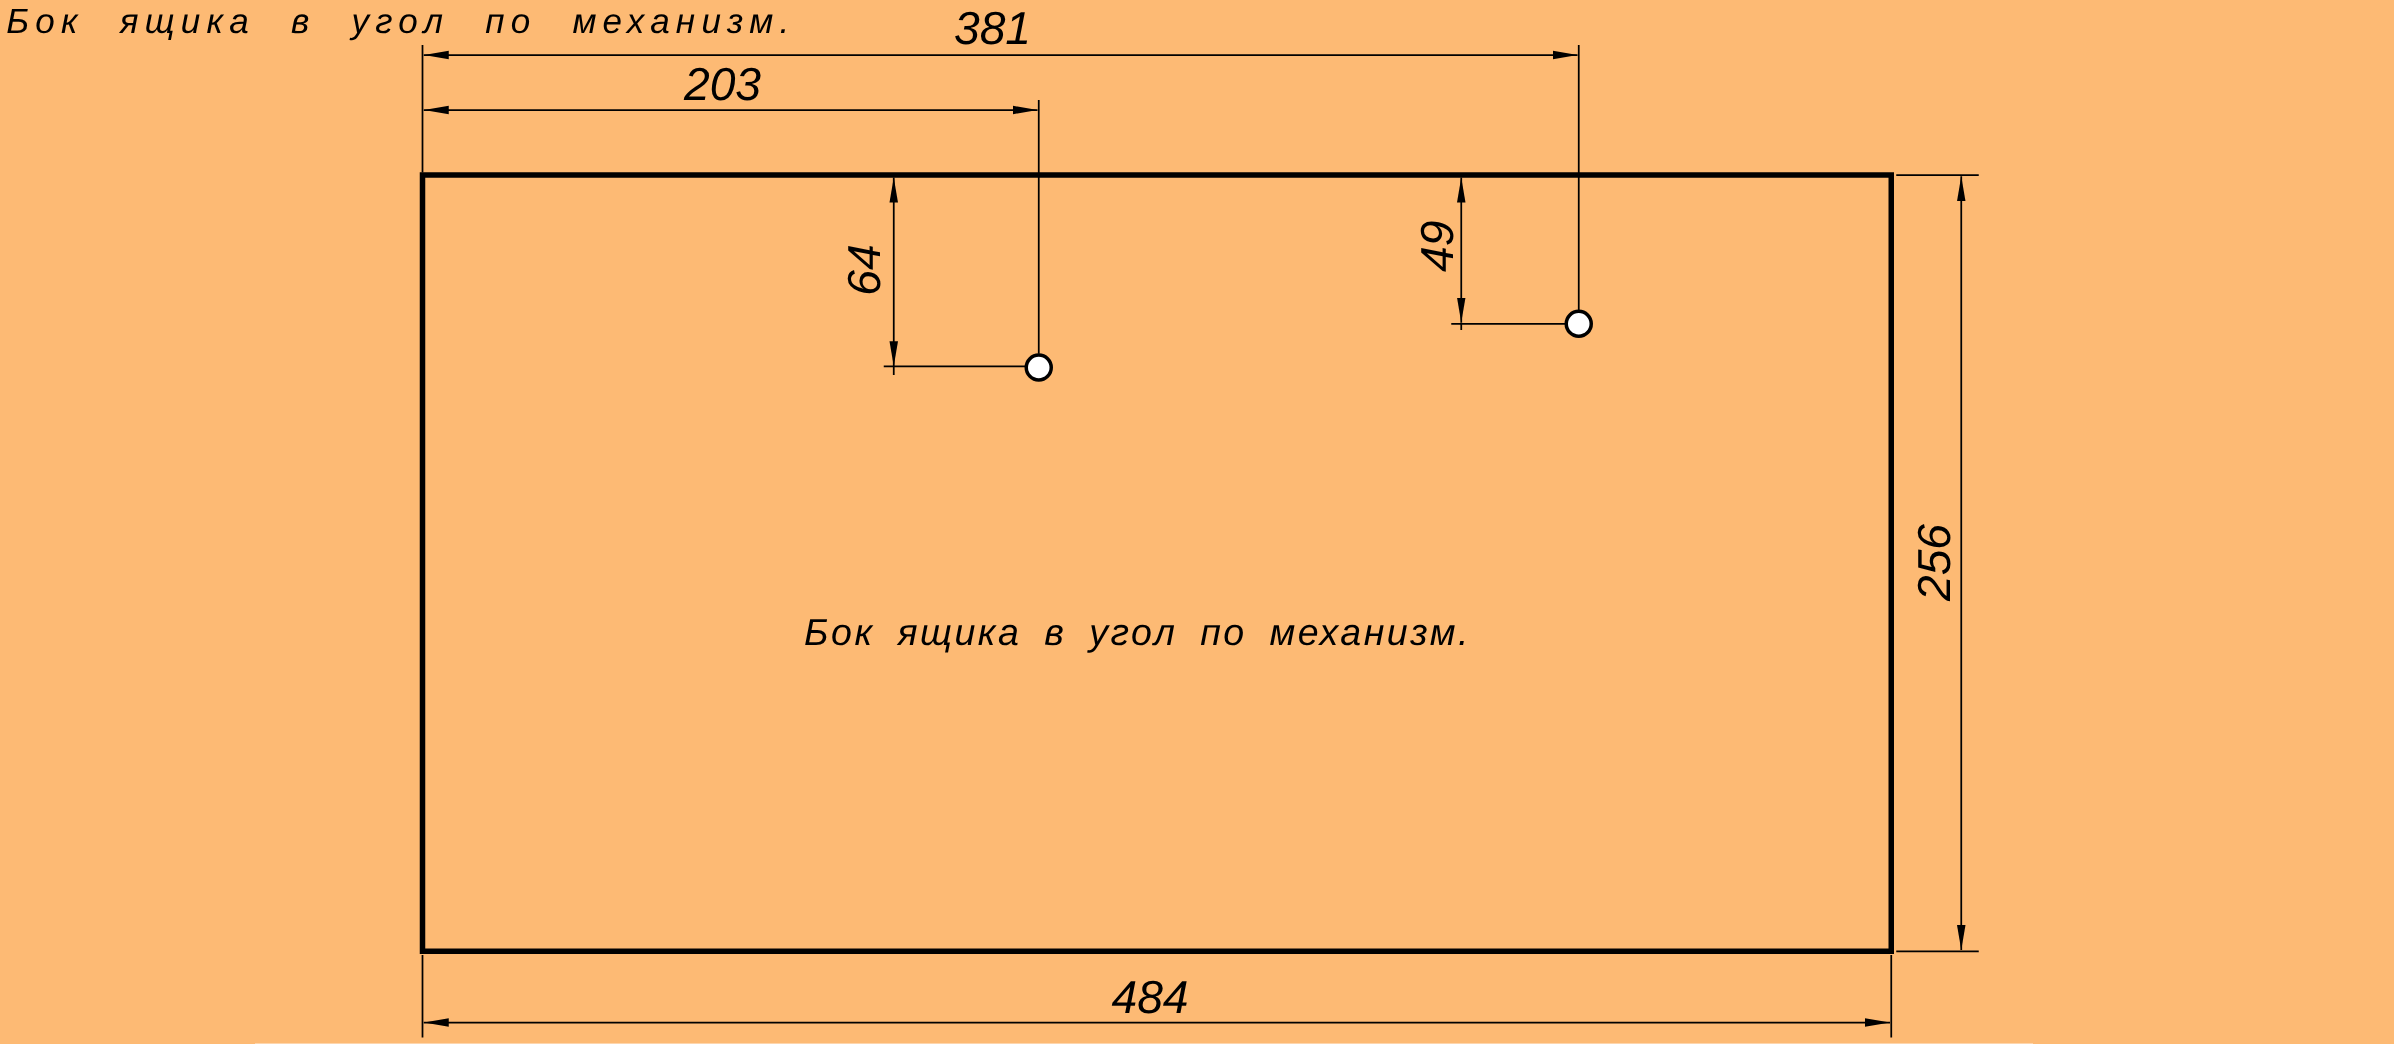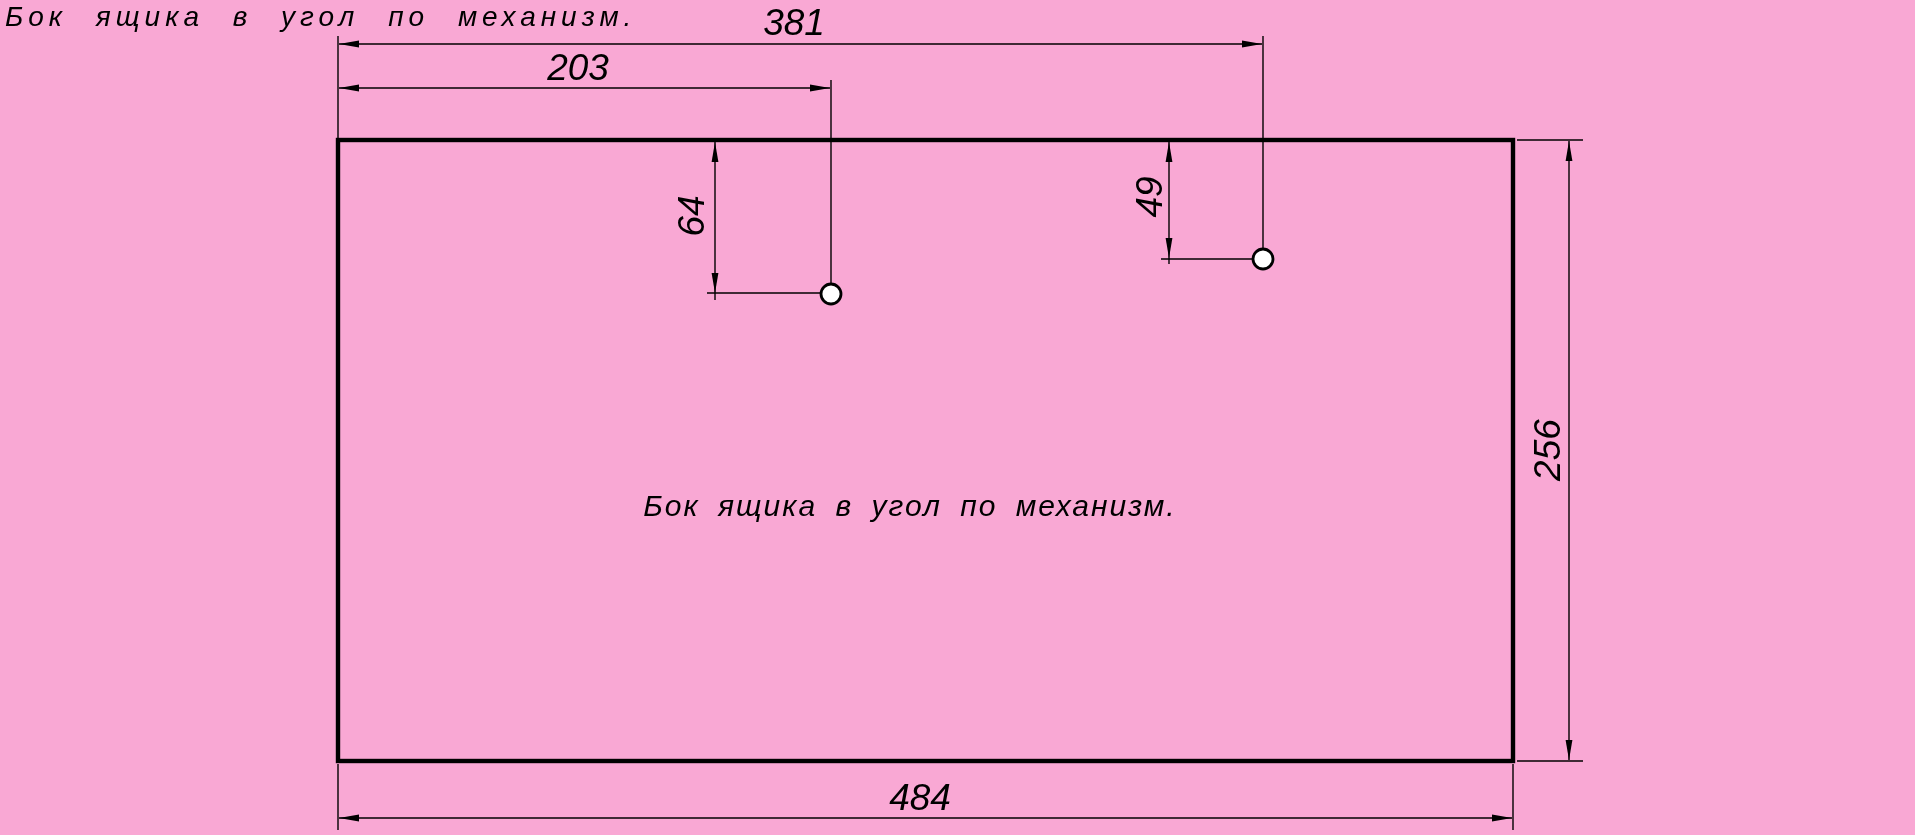"Бок ящика в угол по" .stage { background: #f9a8d4 -> #fdba74 }
